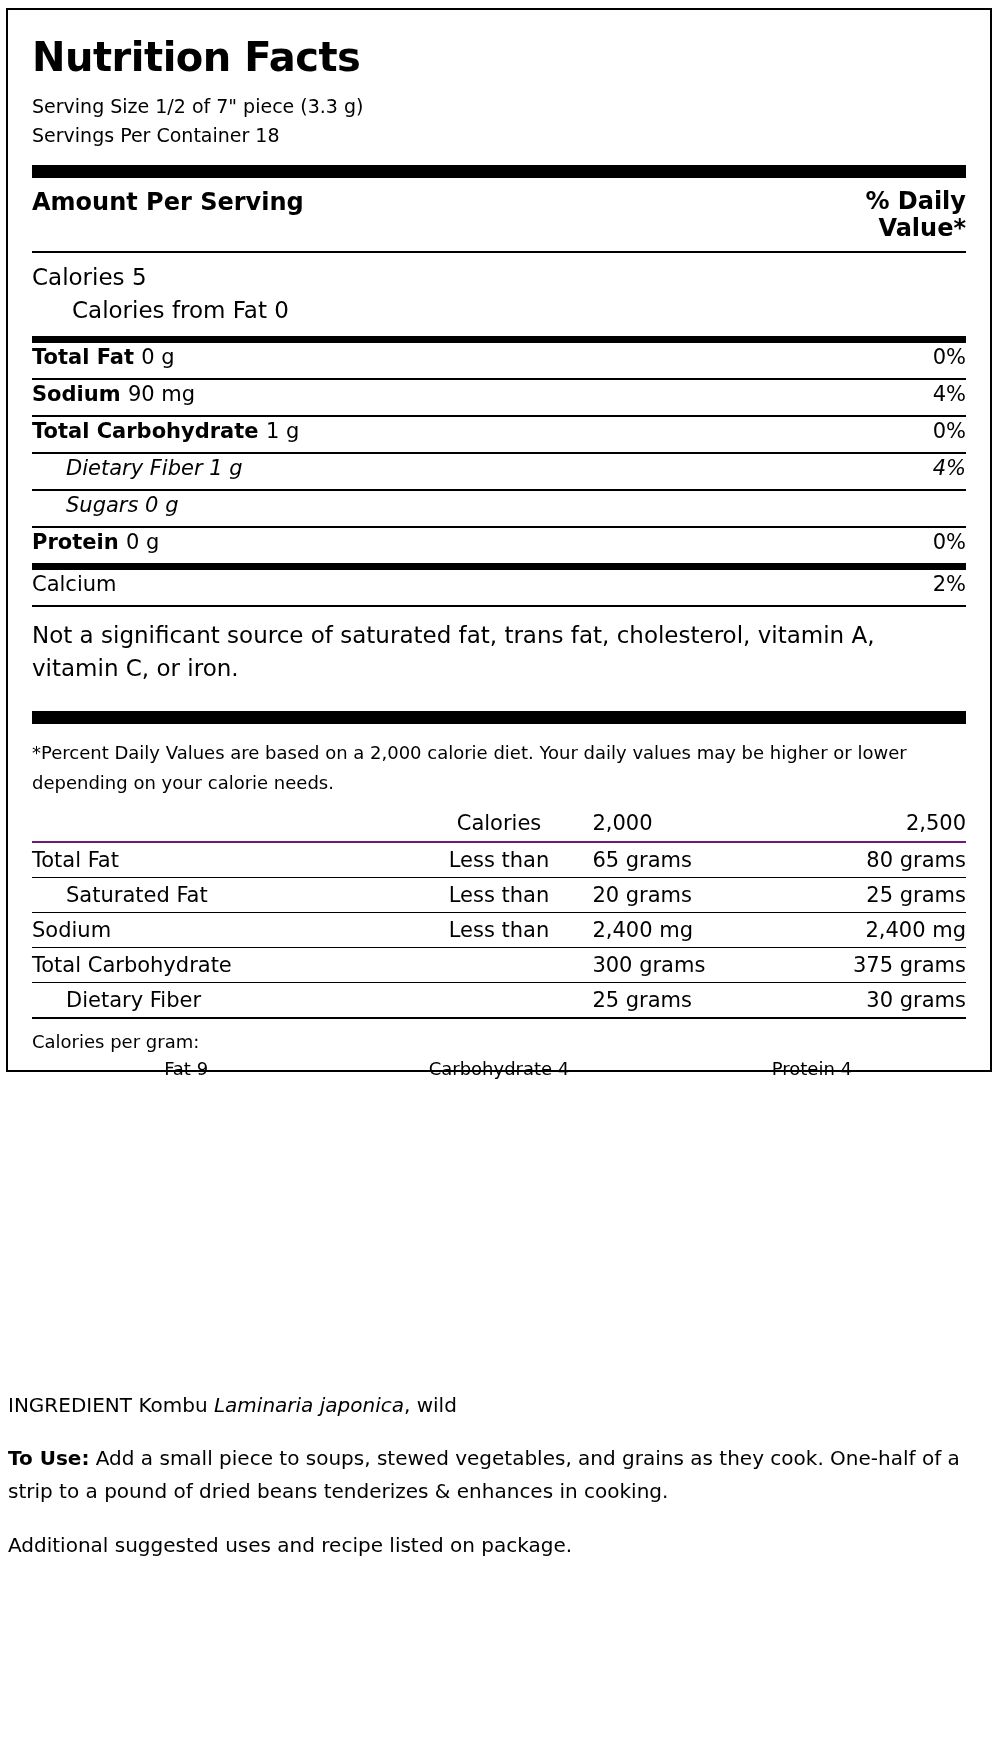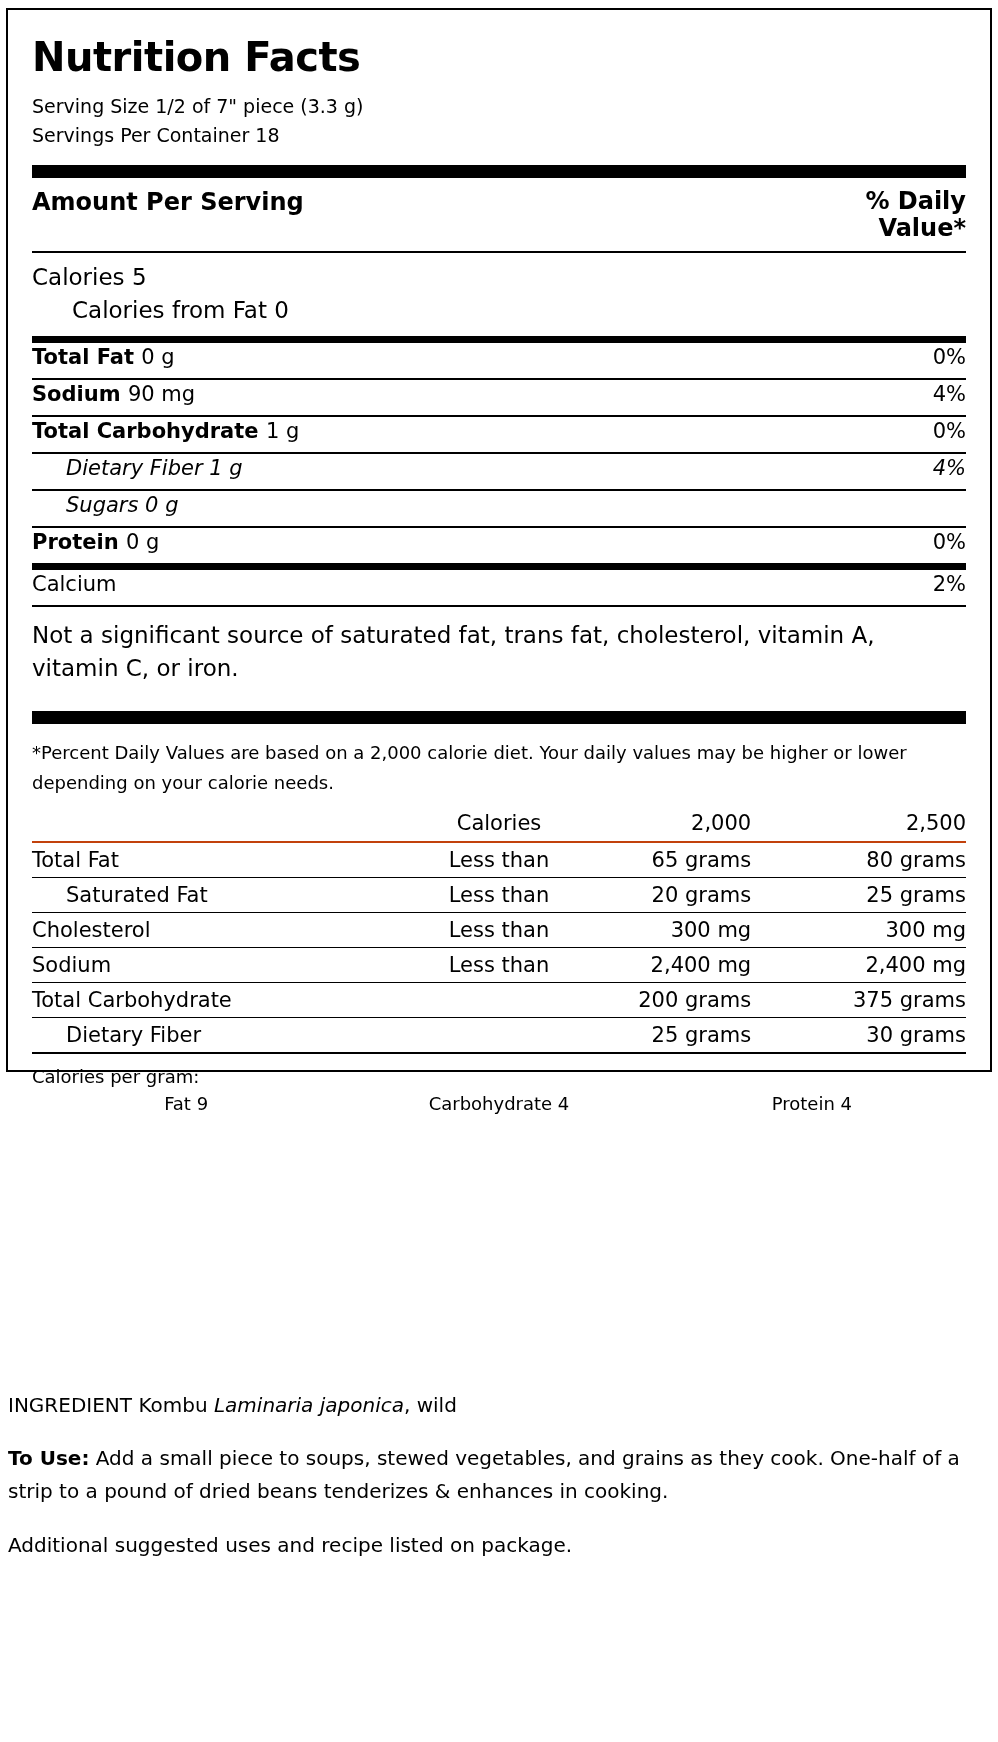"Calories" .dv-table tr.head td { border-bottom: 2px solid #c2410c -> 2px solid #701a75 }
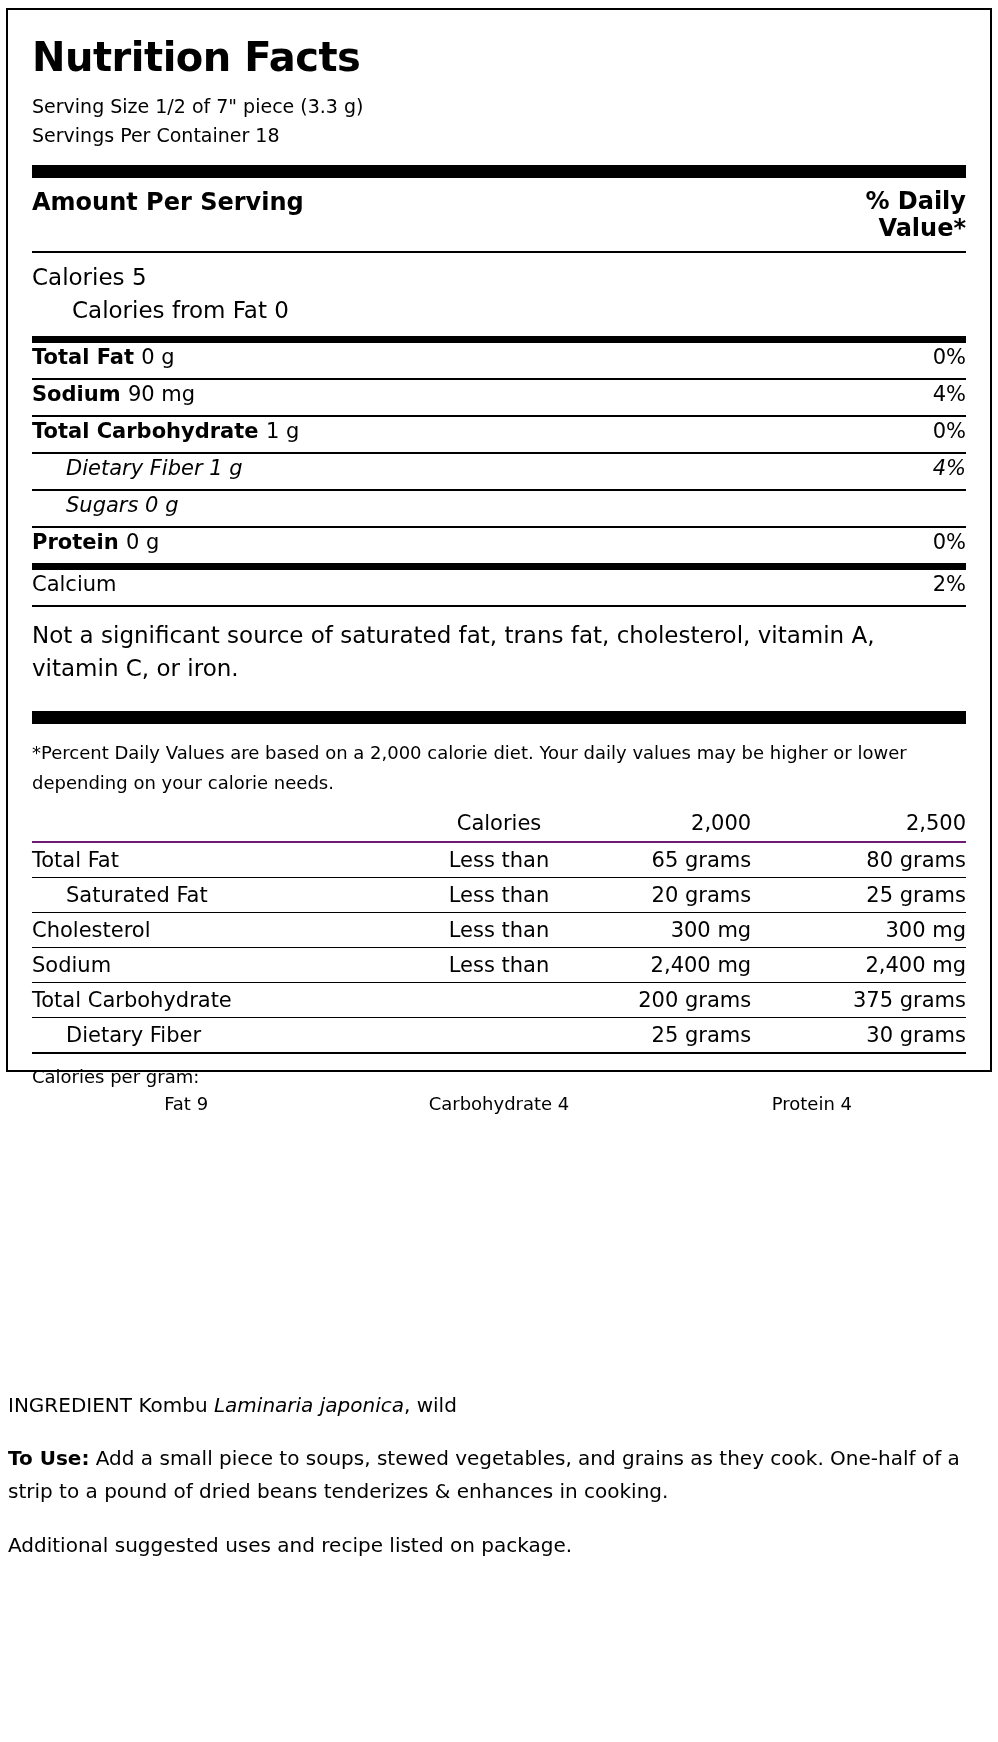"2,000" .dv-table td.c3 { text-align: right -> none }
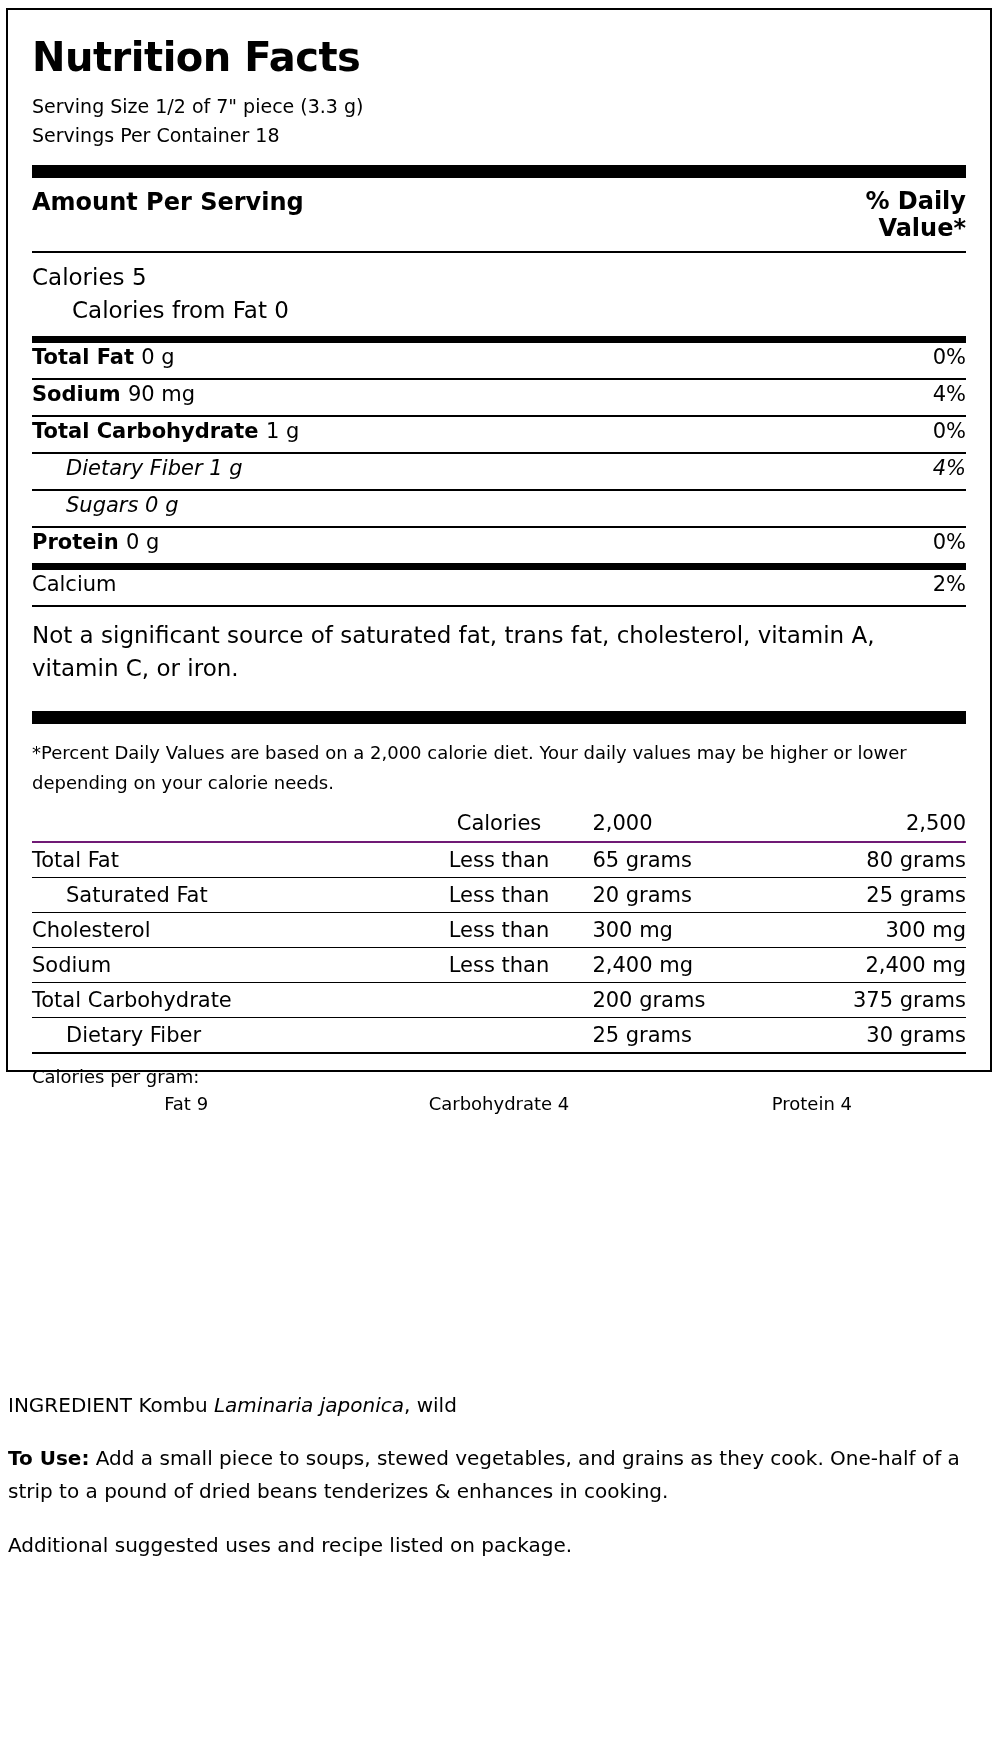"Cholesterol" tr { html: <tr> <td>Cholesterol</td> <td>Less than</td> <td>300 mg</td> <td>300 mg</td> </tr> -> none }
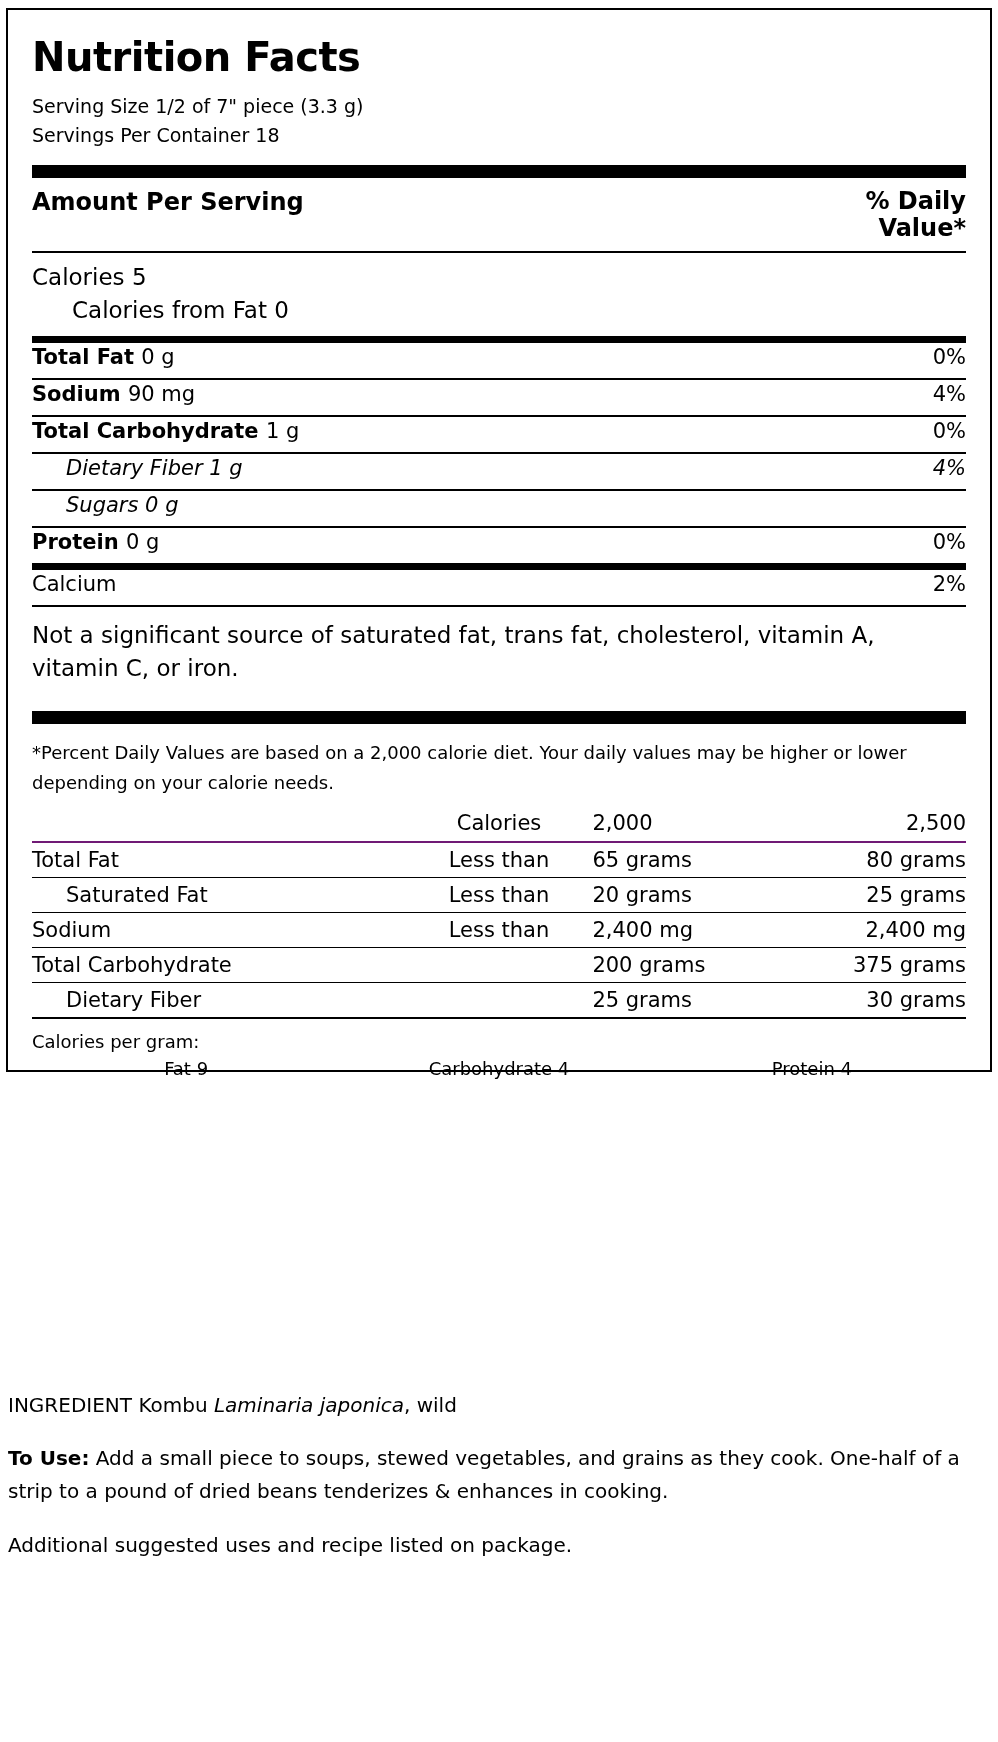"200 grams" td.c3 { text: 200 -> 300 }
